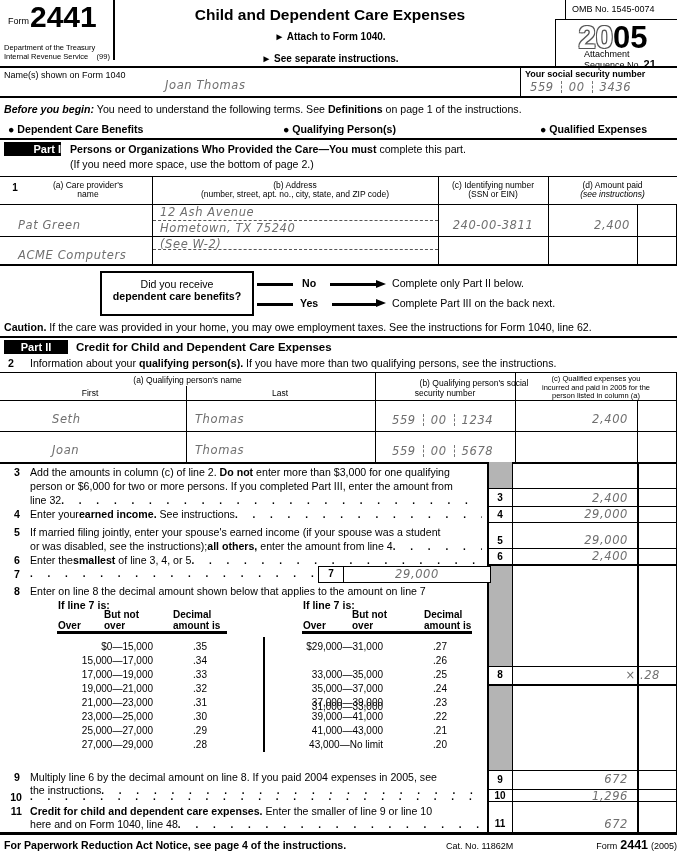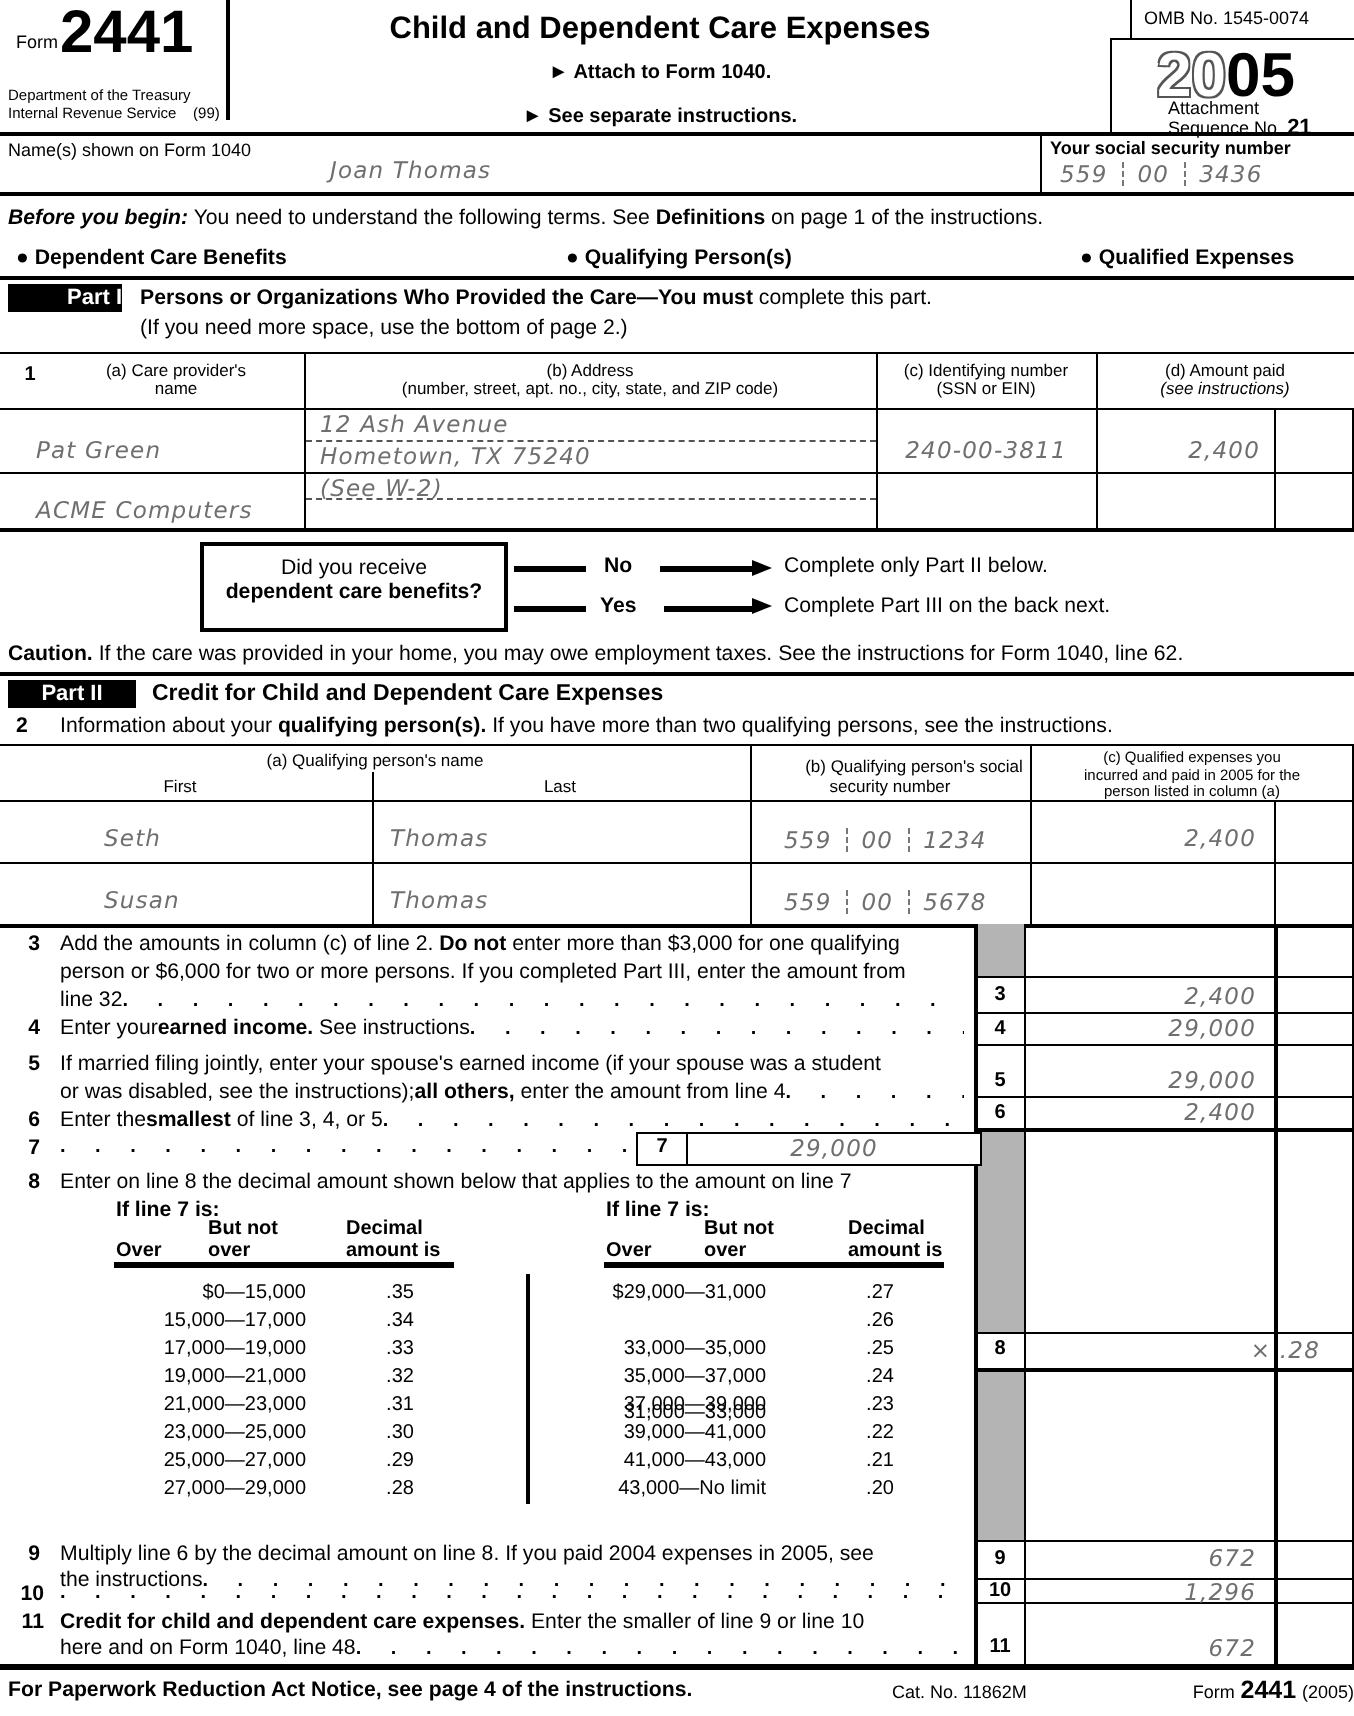"(b) Qualifying person's social" div.a { left: 375px -> 392px }
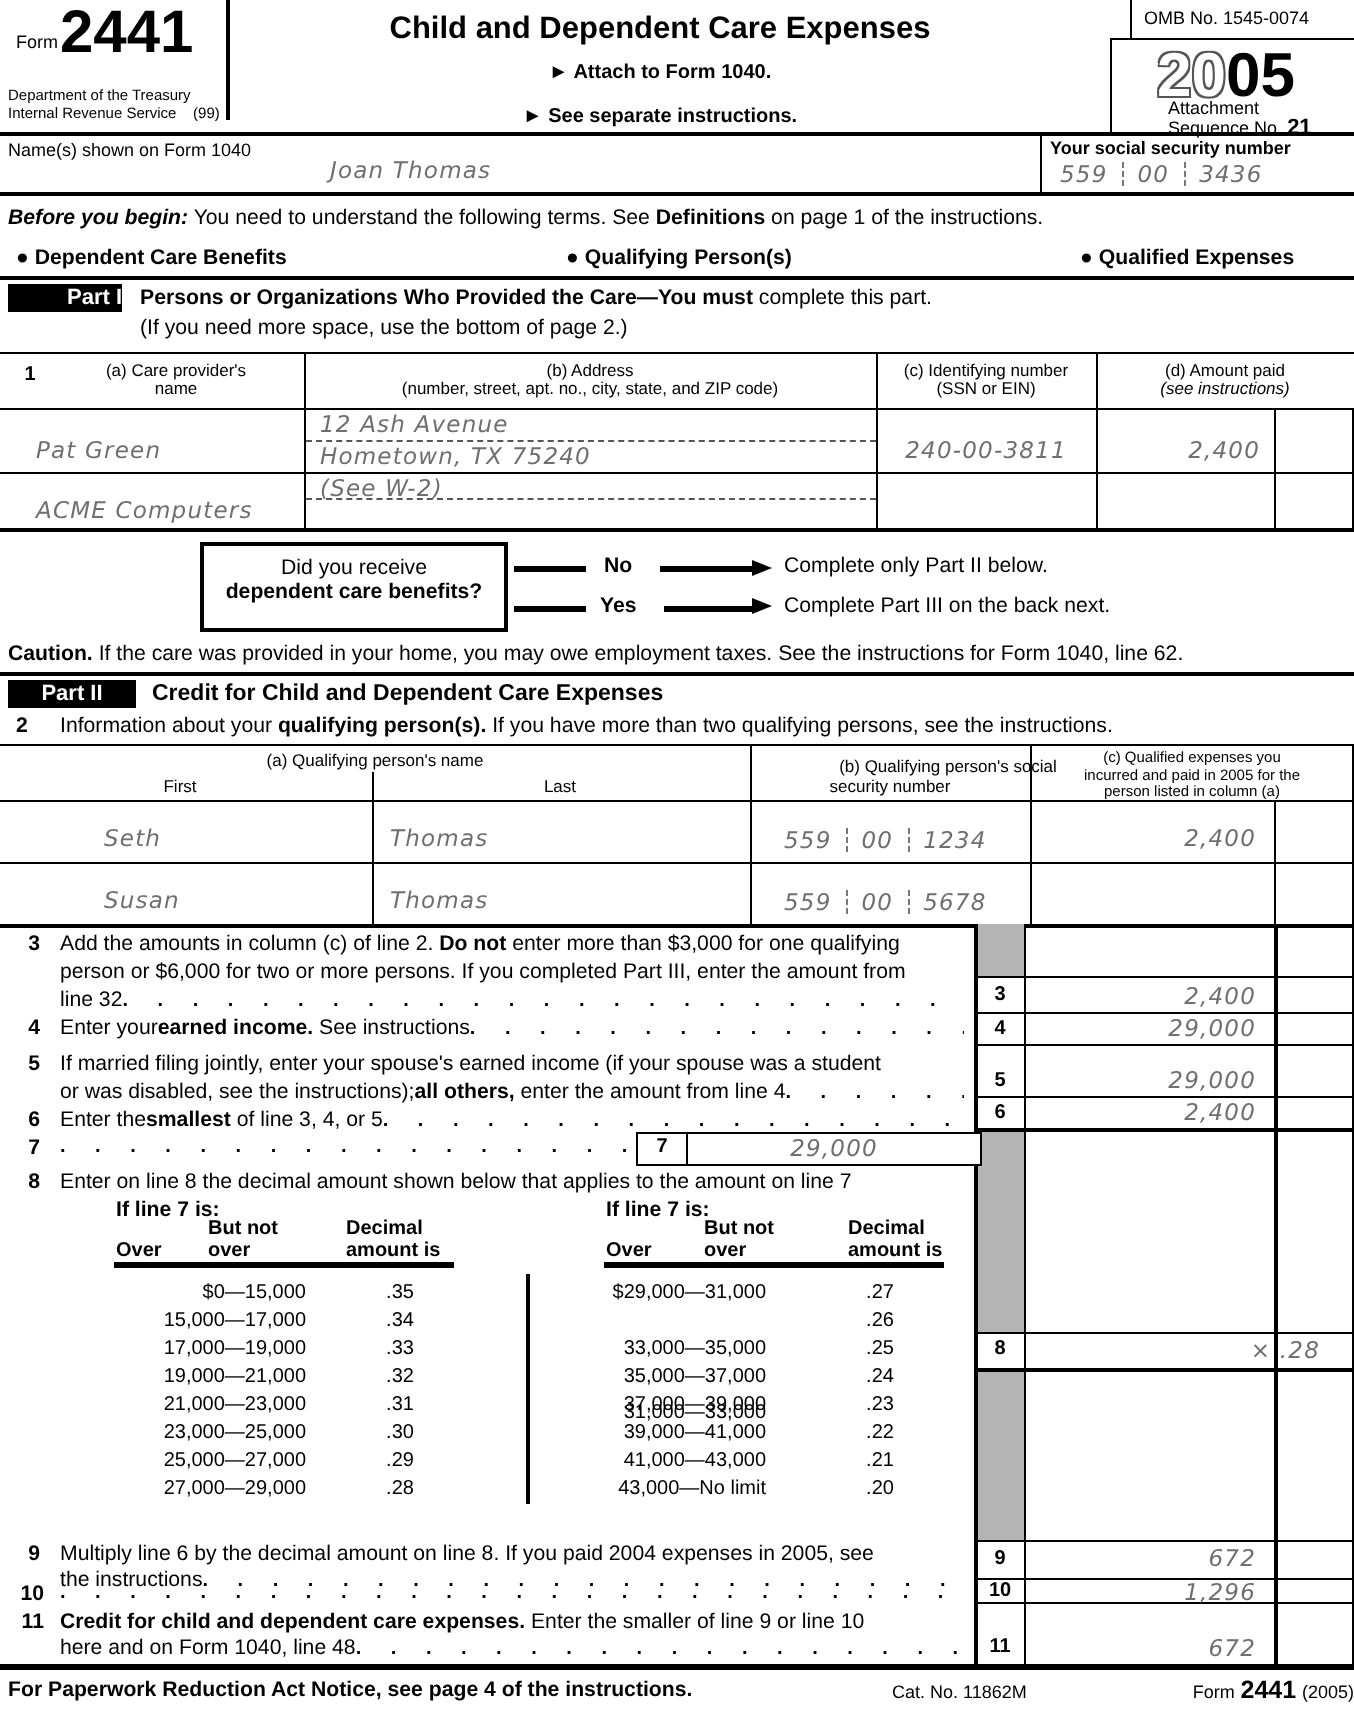"Susan" div.a { text: Susan -> Joan }
